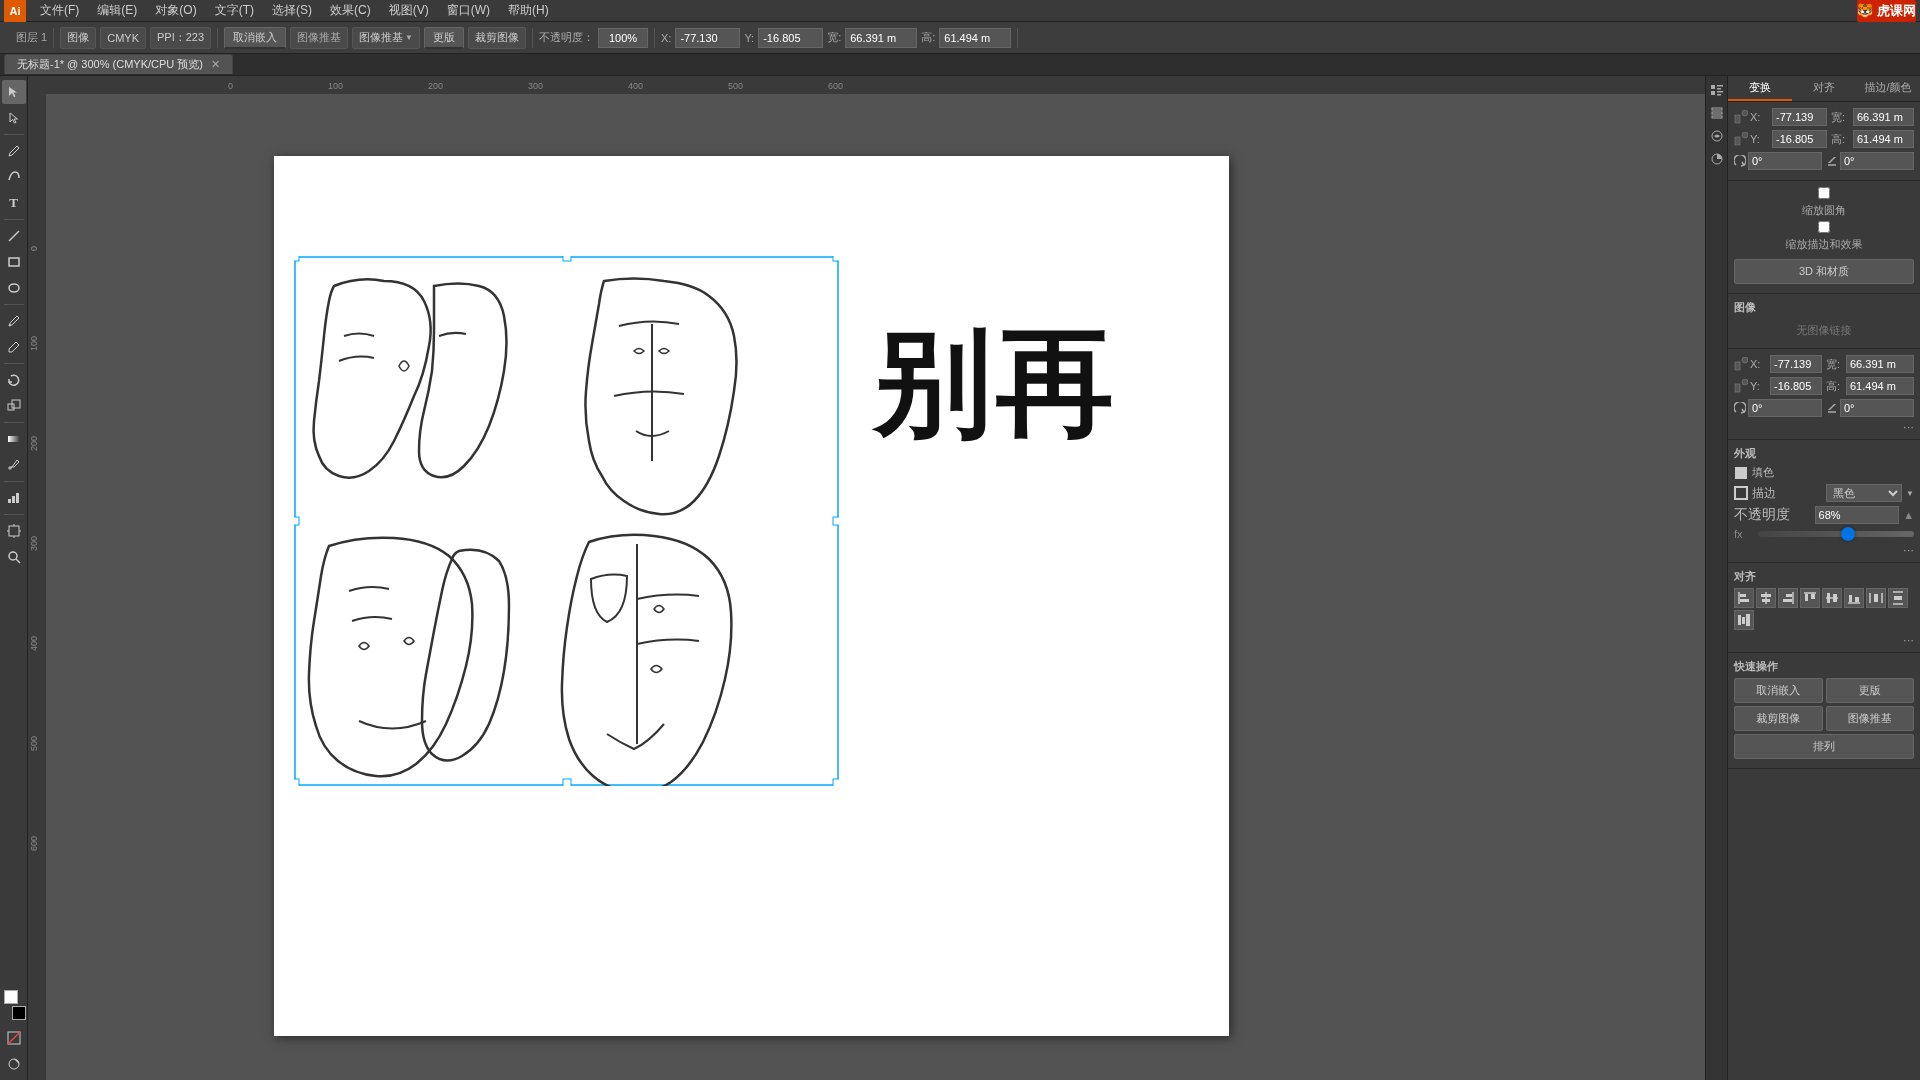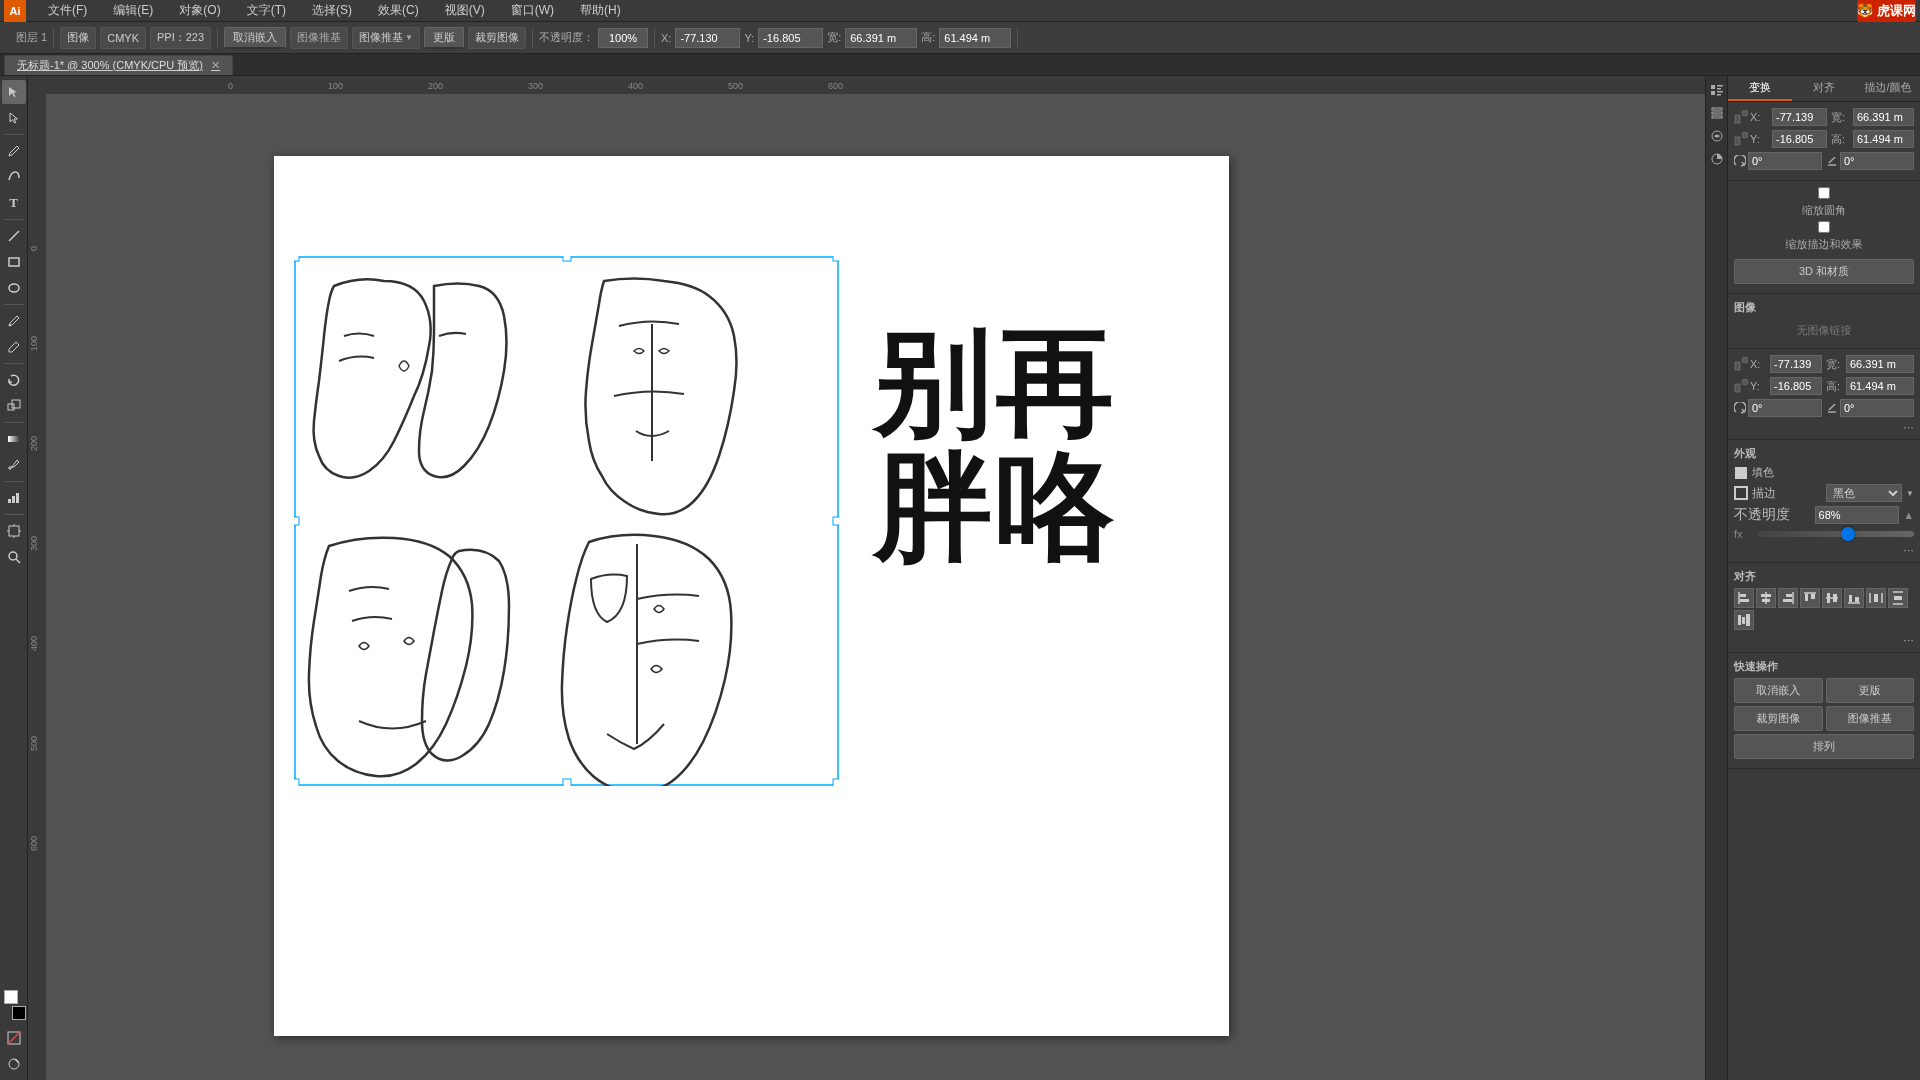"Ai" #top-menu { gap: 10px -> 2px }
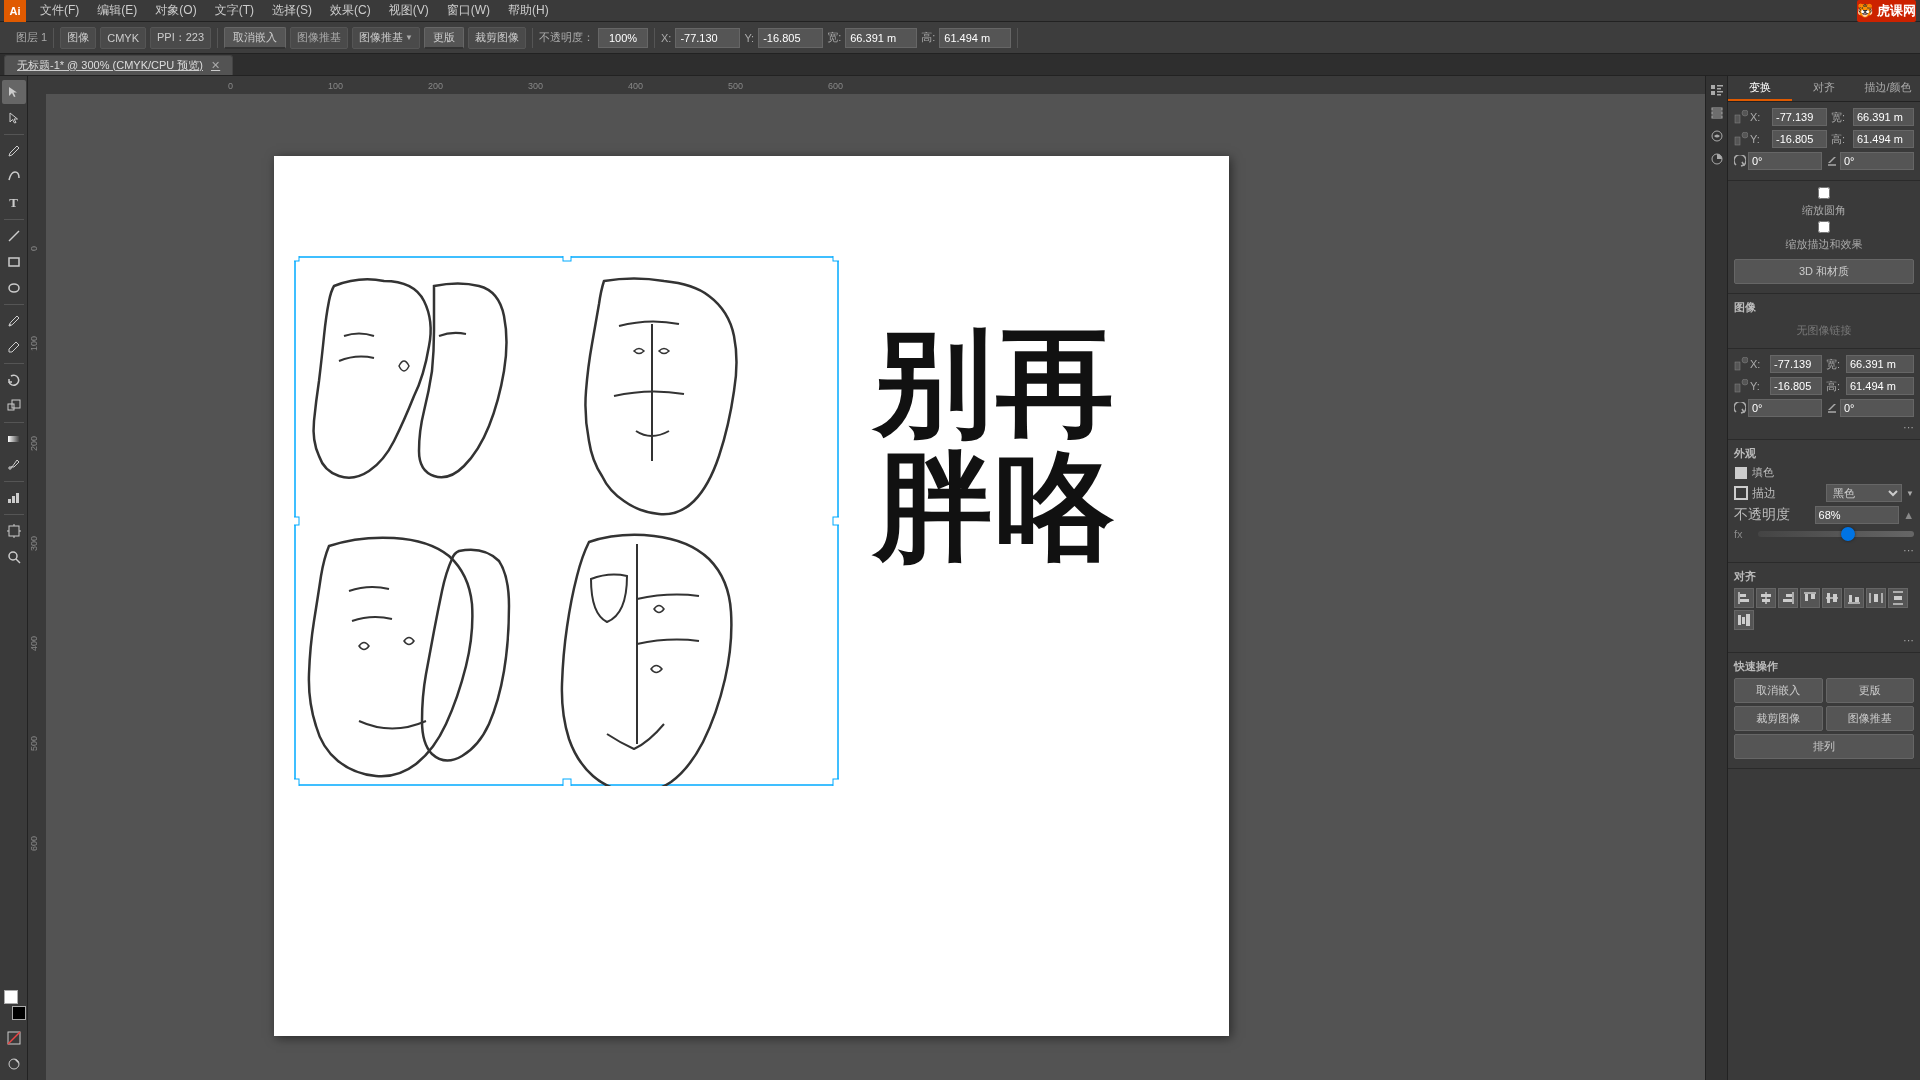"无标题-1* @ 300% (CMYK/CPU 预览)" div { align-items: center -> flex-start; text-decoration: underline -> none }
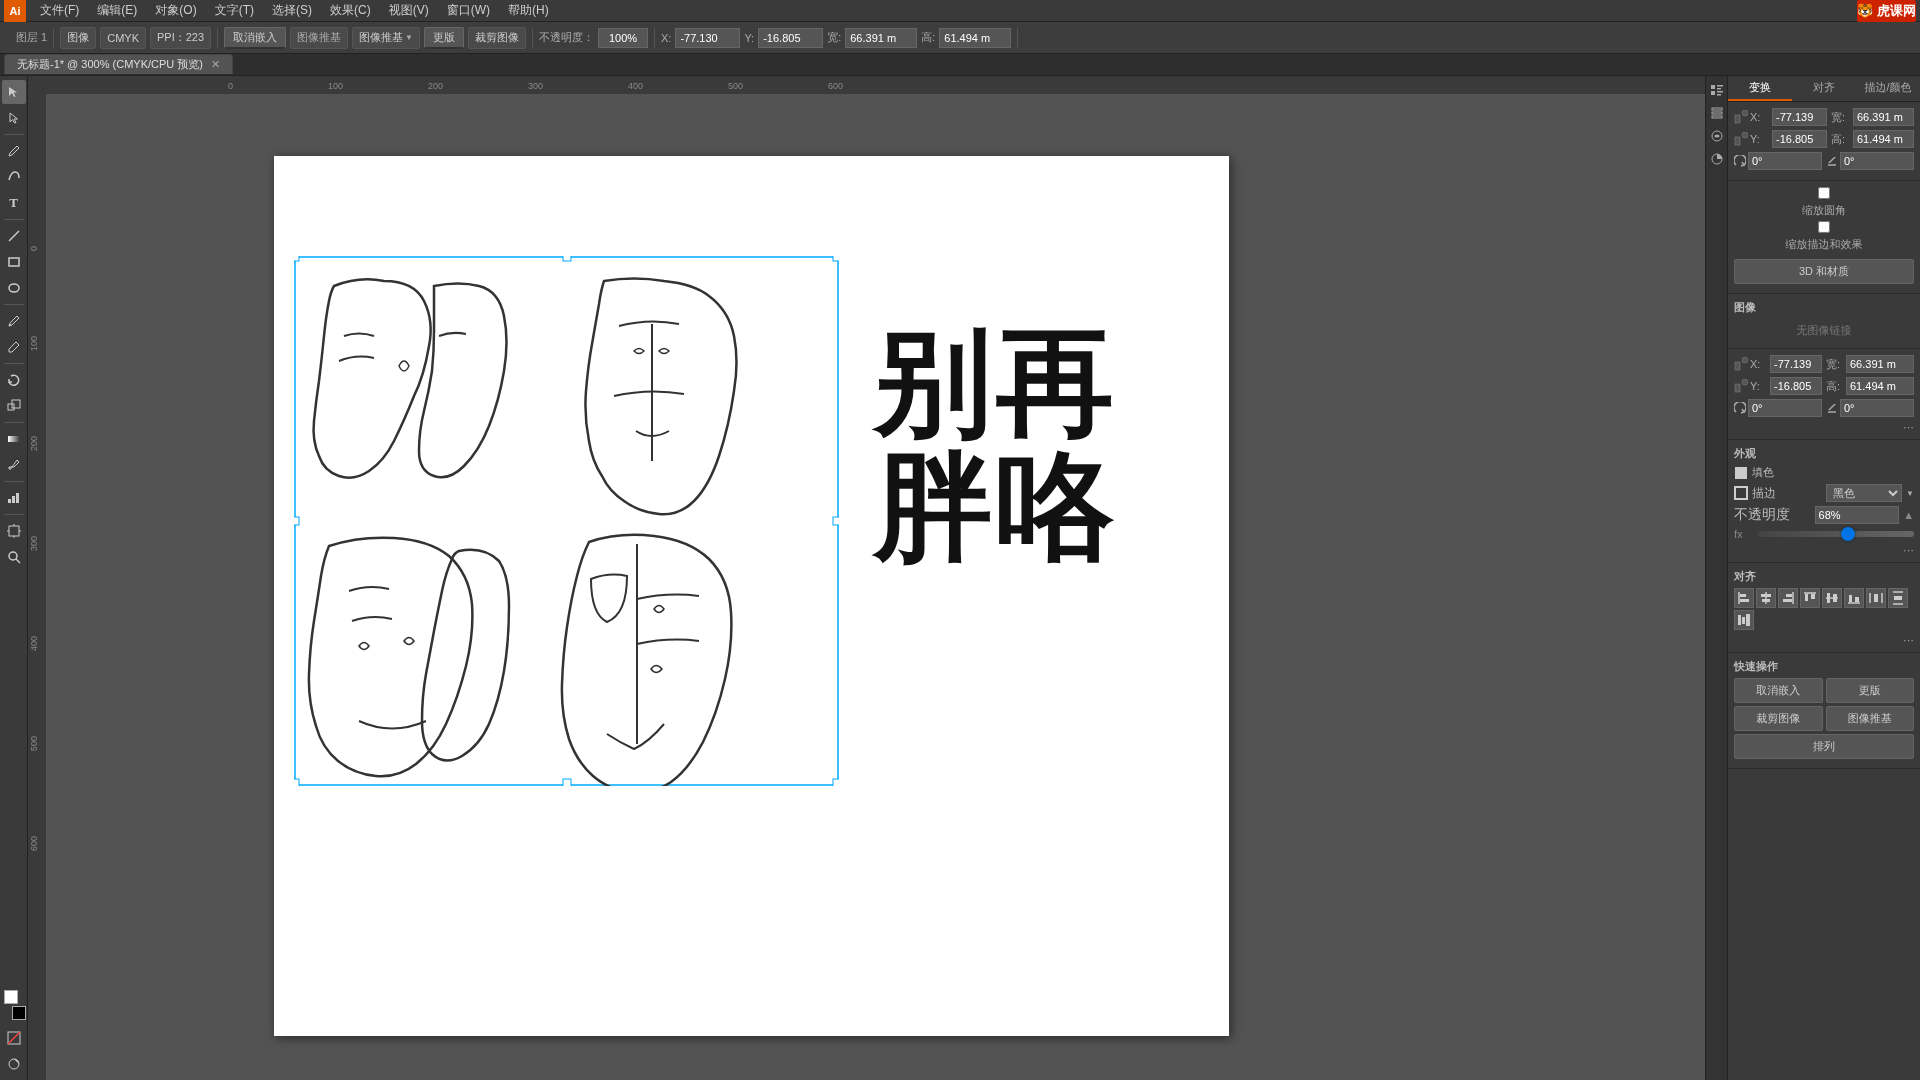"胖咯" div { html: <div>胖咯</div> -> none }
